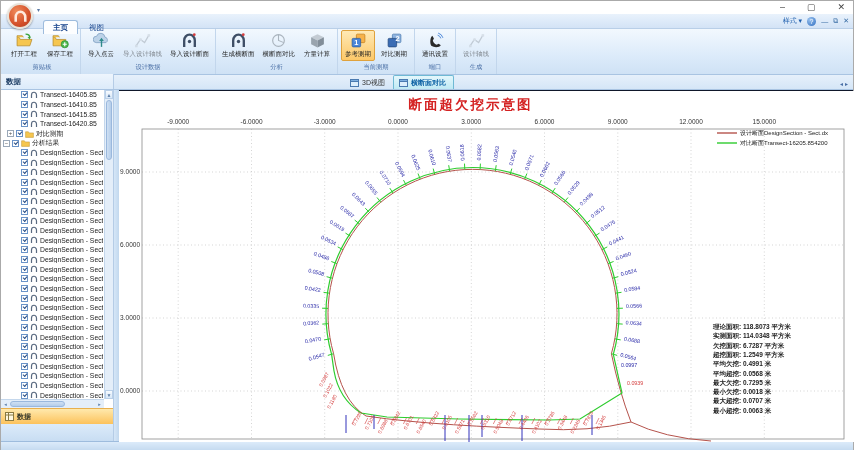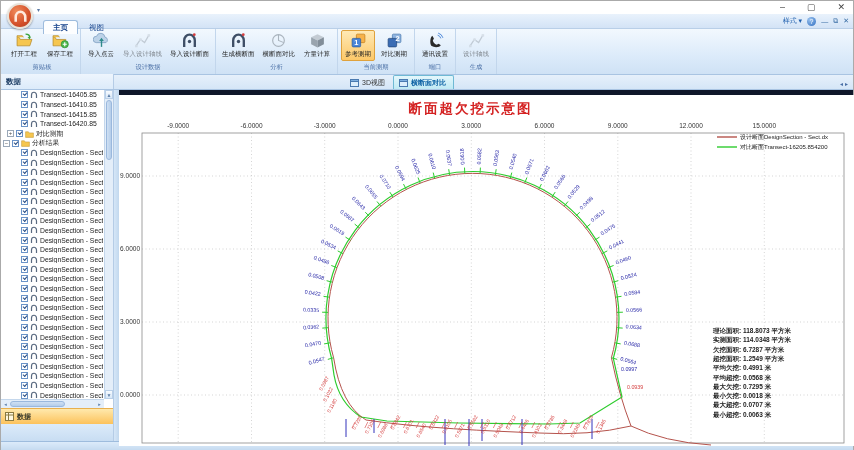"断面超欠挖示意图" #chart-area { border-top: 5px solid #0f172a -> 1px solid #0f172a }
